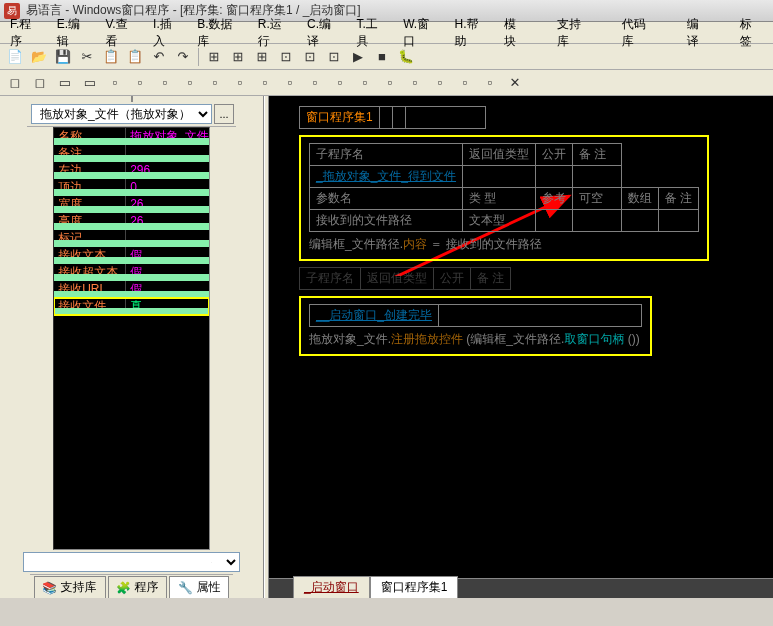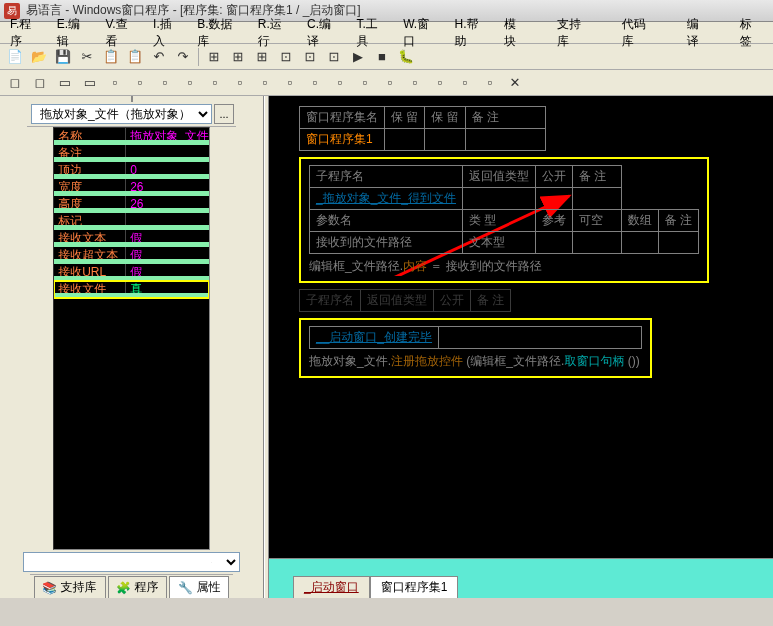"窗口程序集名" tr { html: <tr> <td>窗口程序集名</td> <td>保 留</td> <td>保 留</td> <td>备 注</td> </tr> -> none }
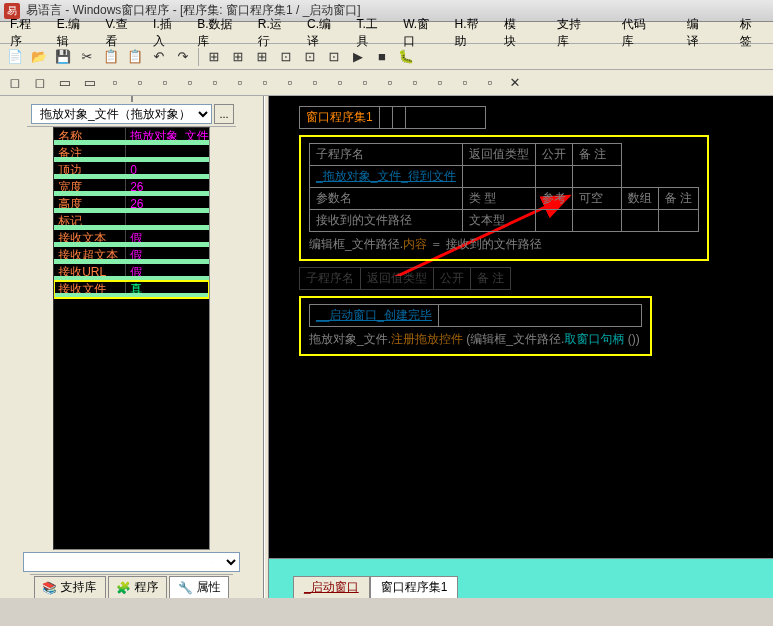"名称" .prop-row { border-bottom: 5px solid #86efac -> 7px solid #86efac }
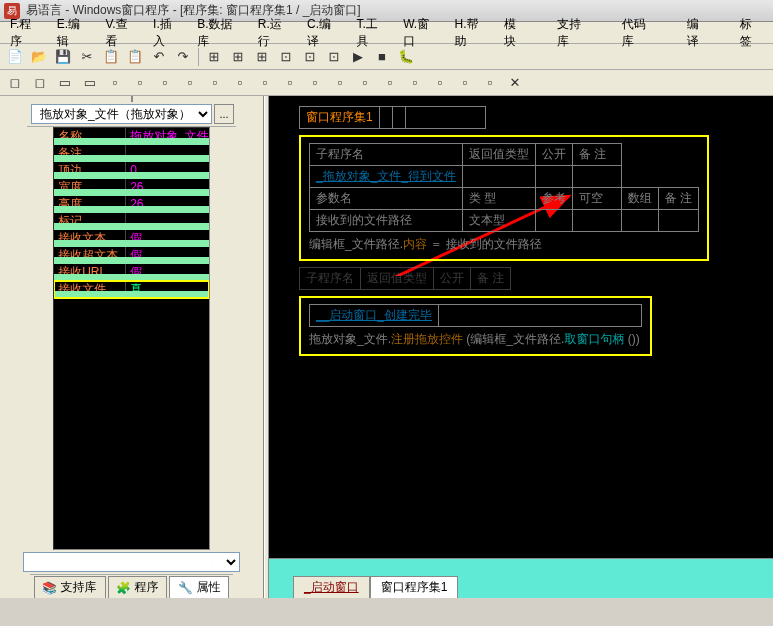"左边" div.prop-row { html: none -> <div> <div>左边</div> <div>296</div> </div> }
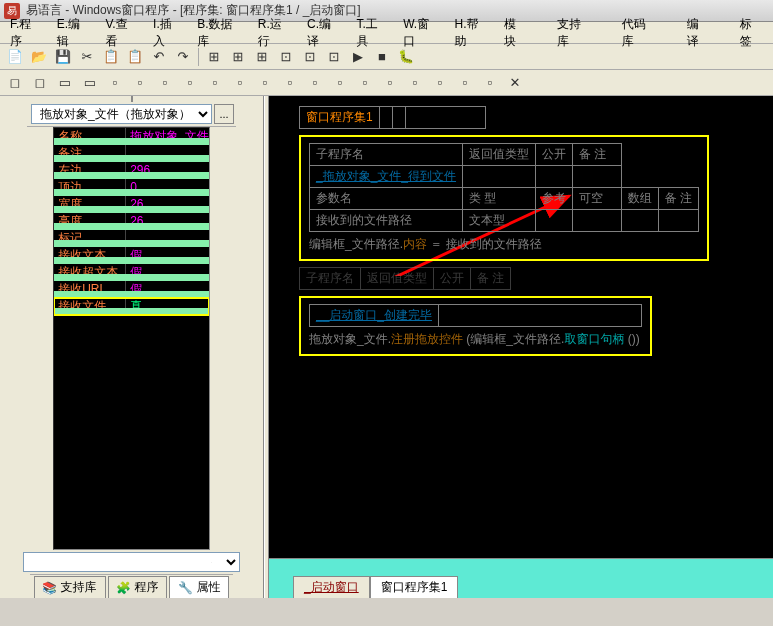"_启动窗口" .code-tabs { background: #5eead4 -> #404040; height: 40px -> 20px }
